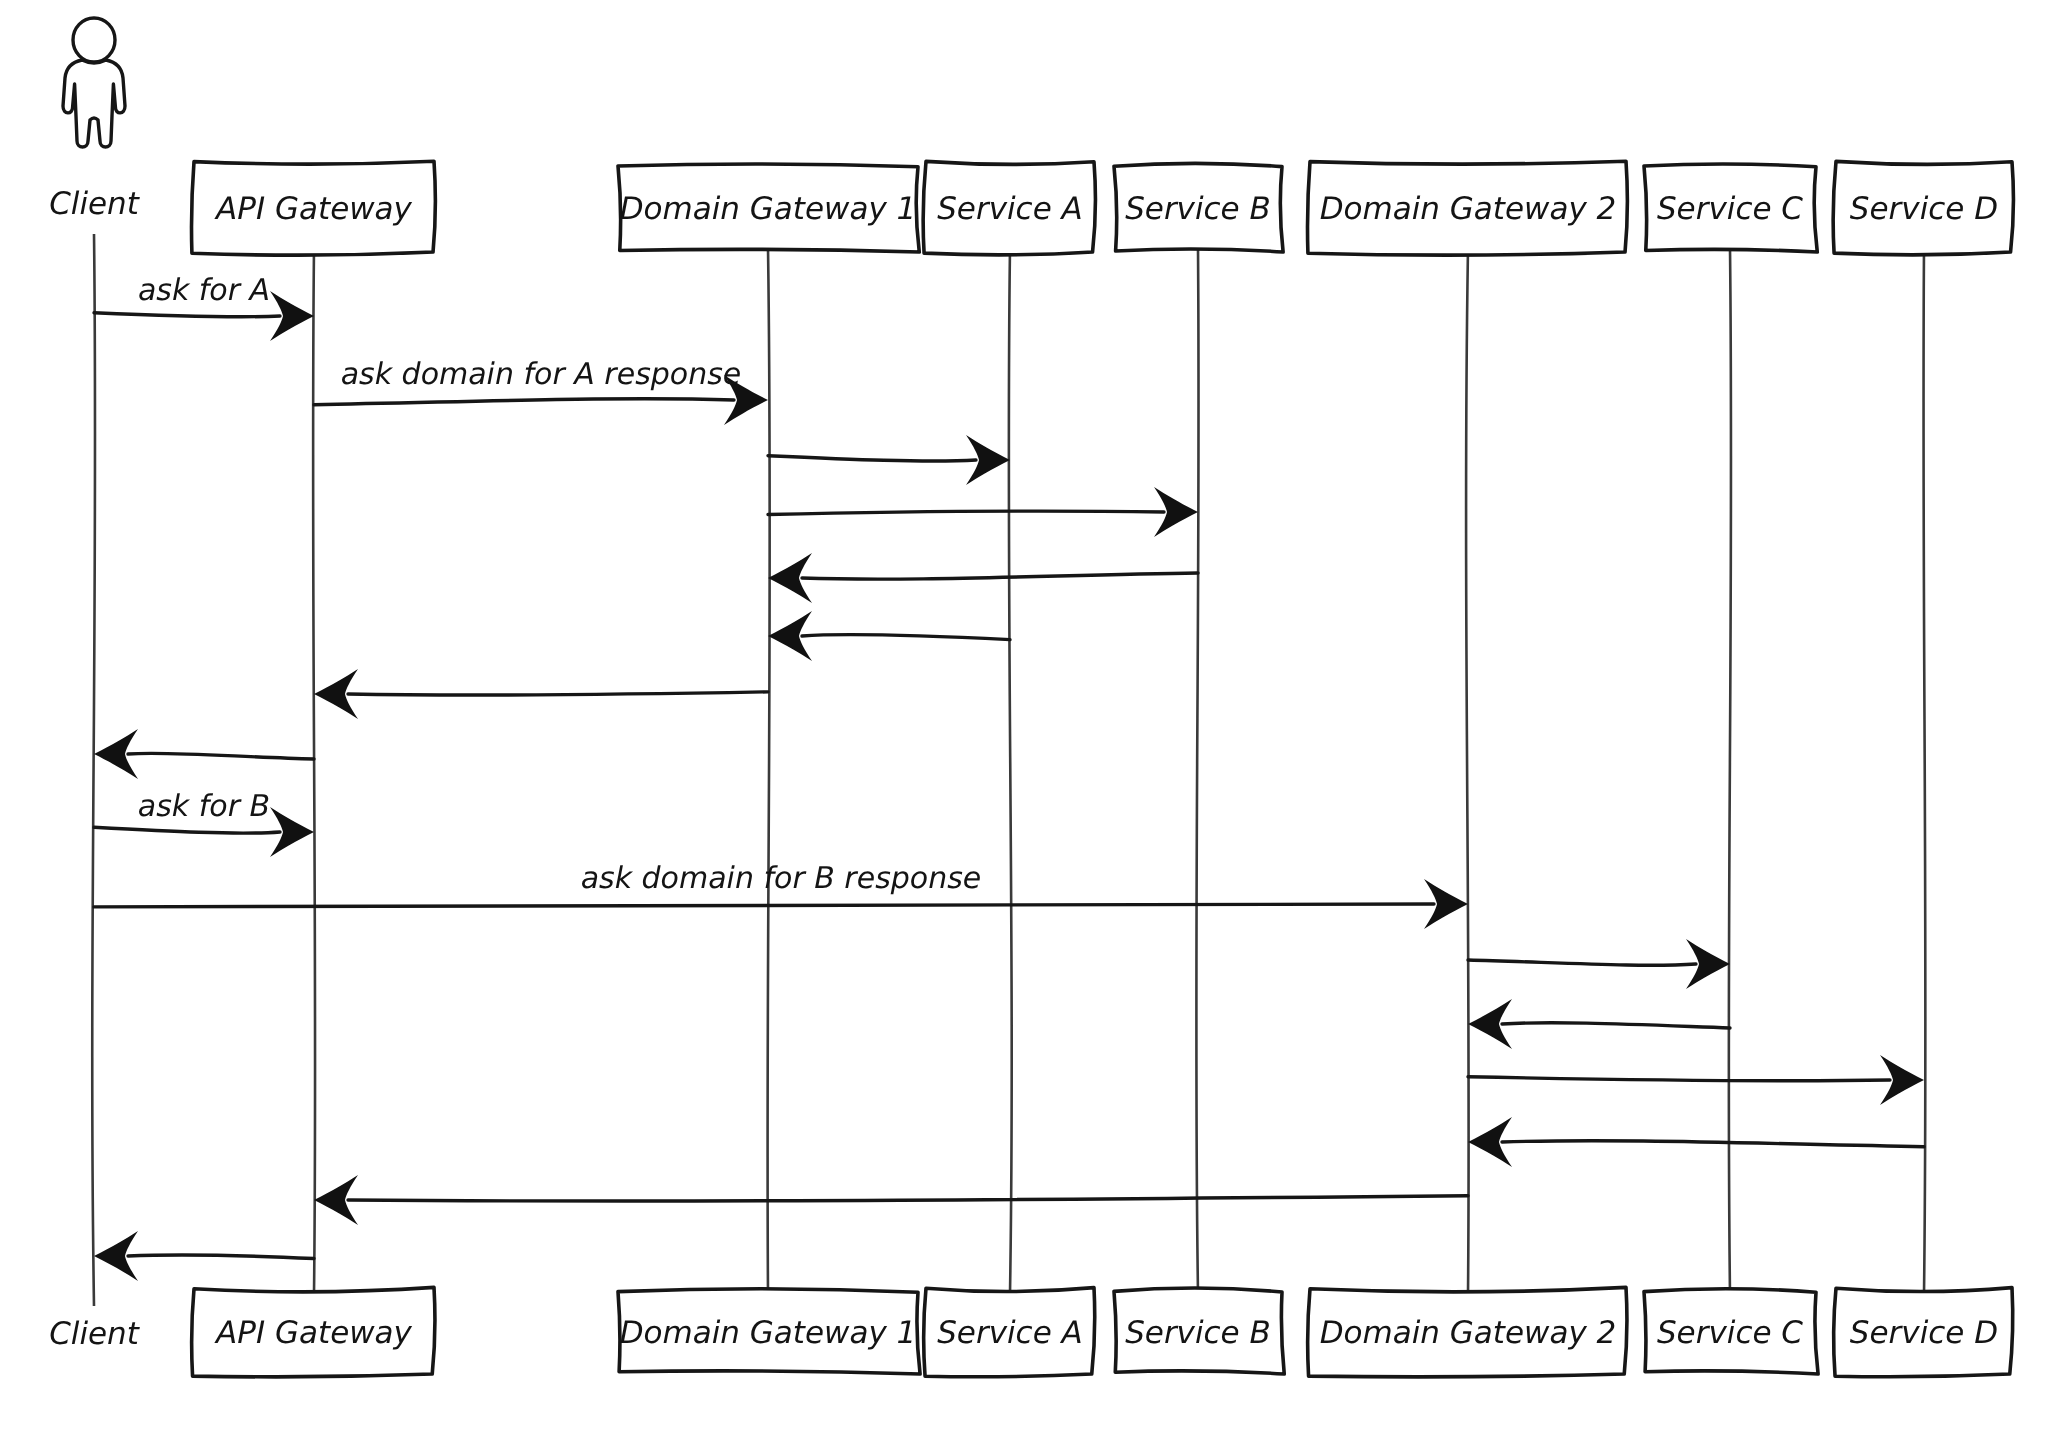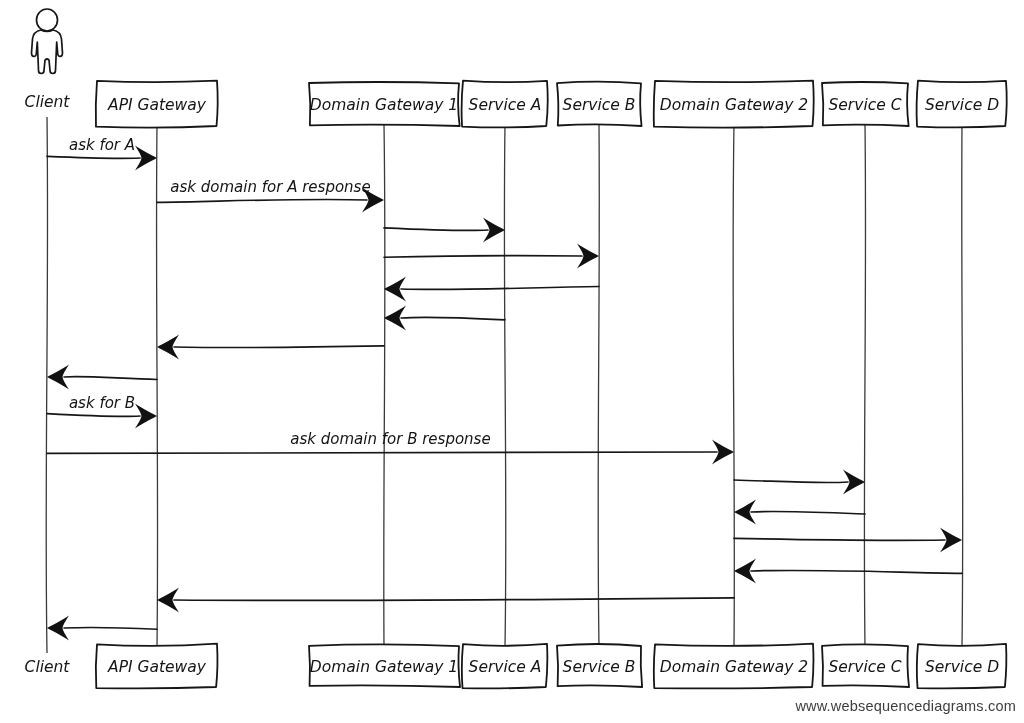"www.websequencediagrams.com" div.watermark { html: <div>www.websequencediagrams.com</div> -> none }
